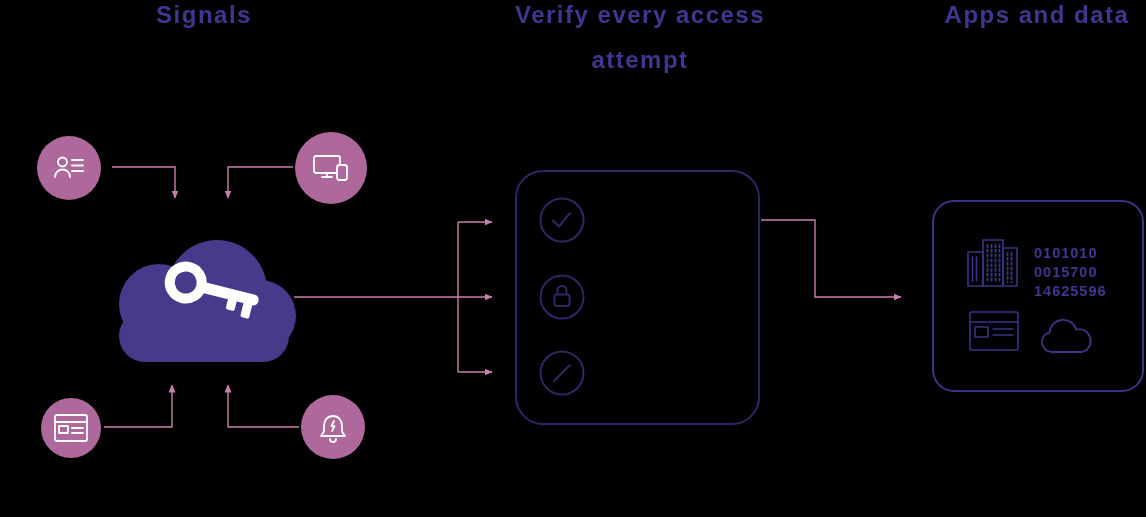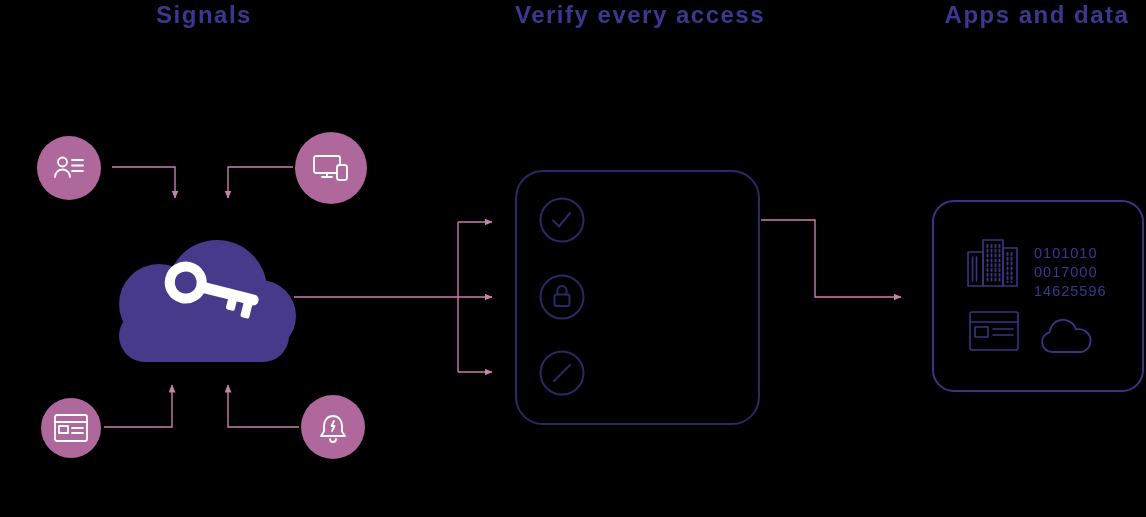"attempt" span { html: none -> <span>attempt</span> }
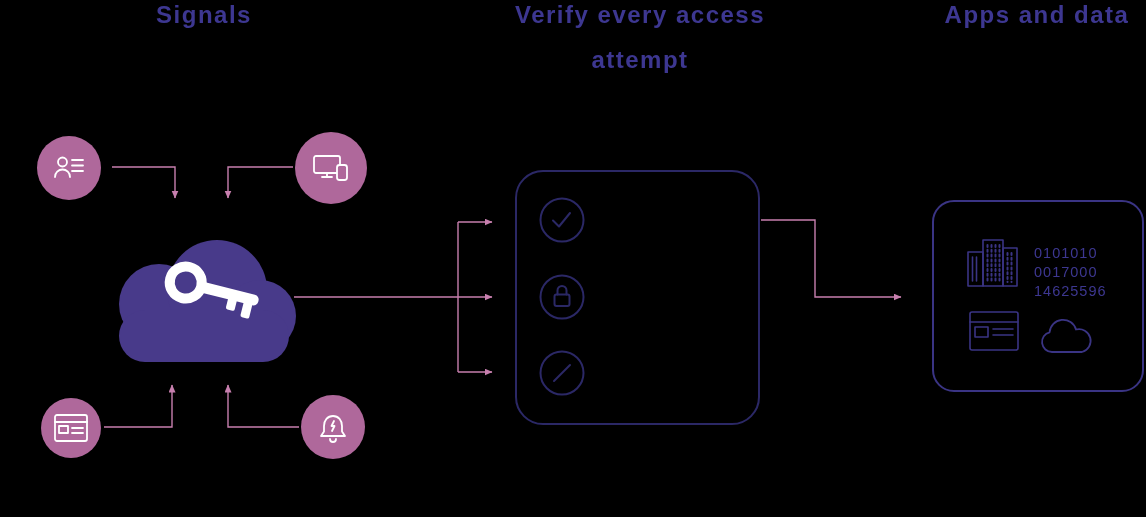"0101010" #binary { font-weight: 400 -> 700 }
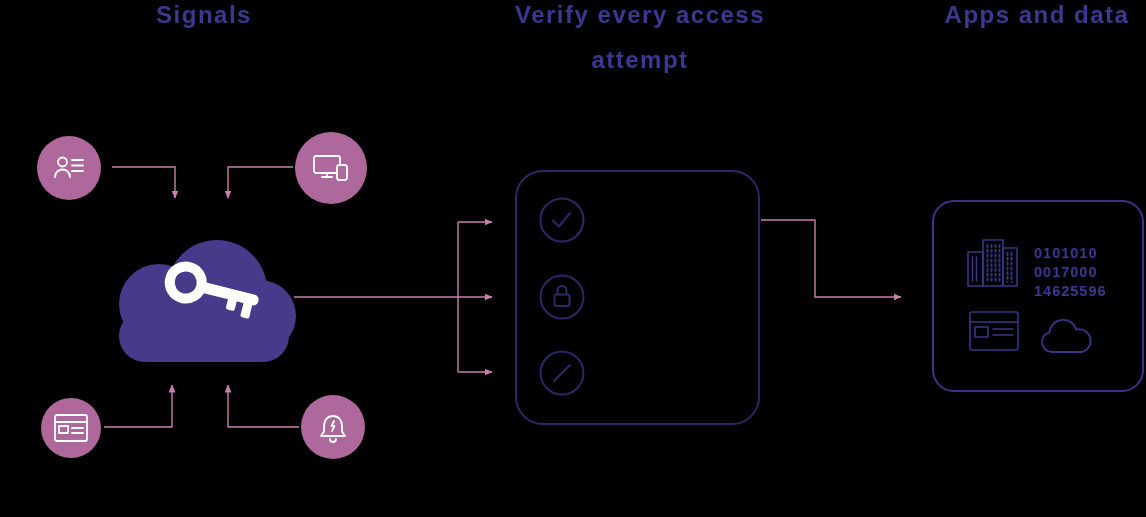"0017000" span { text: 0017000 -> 0015700 }
